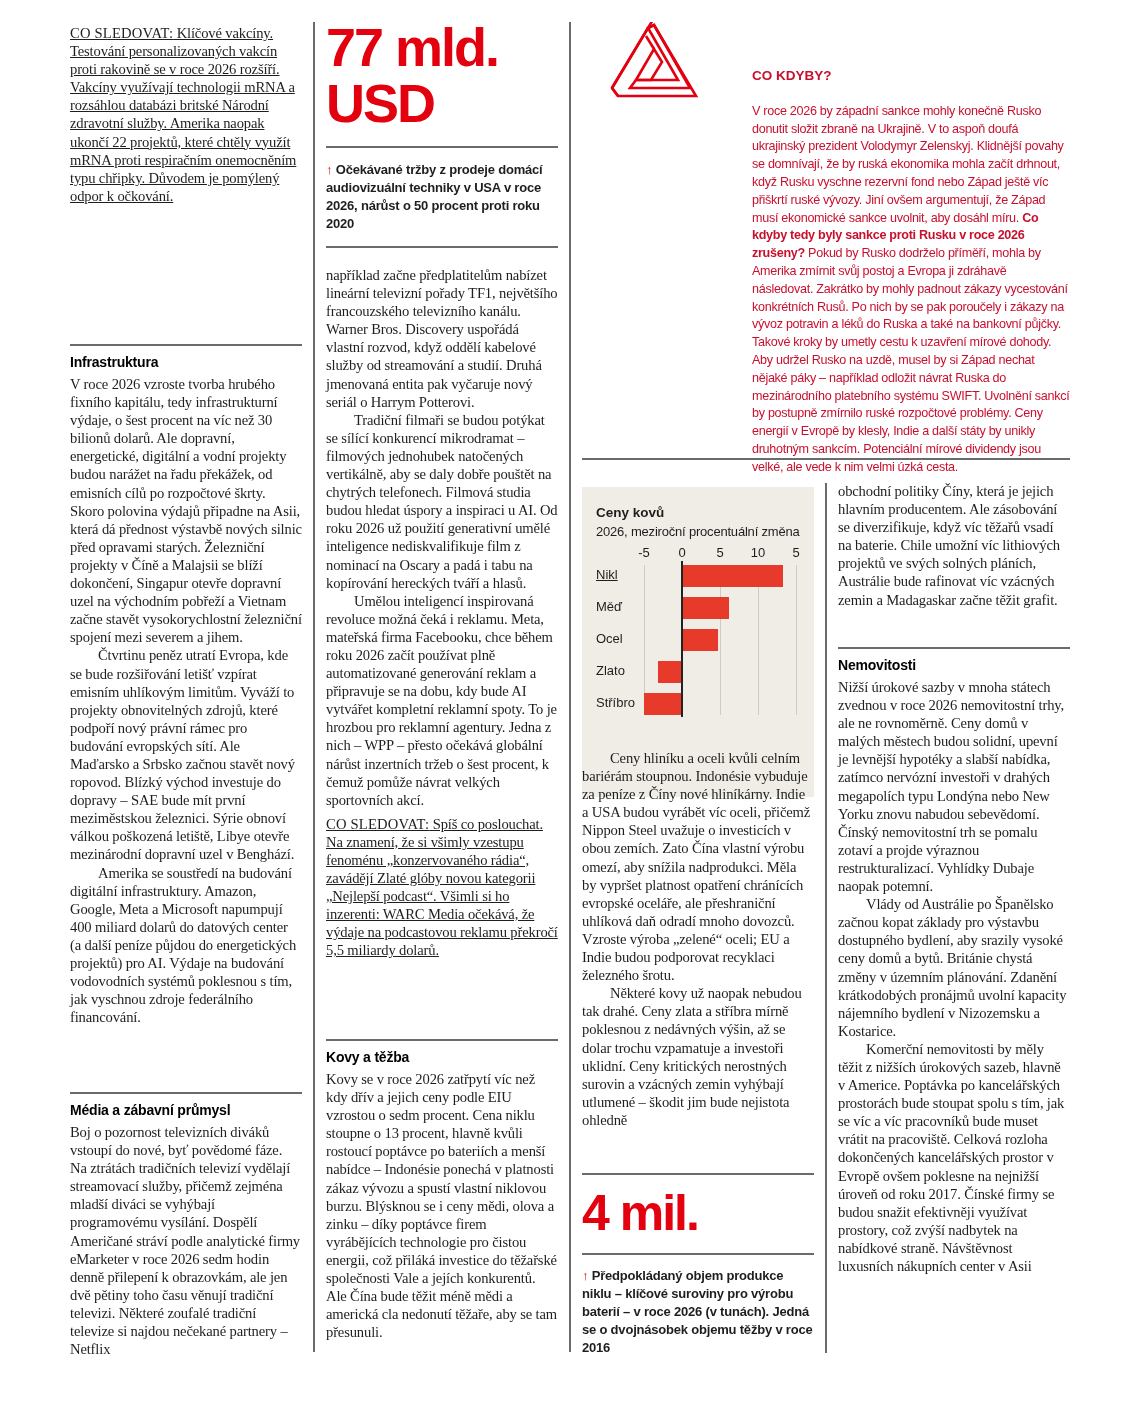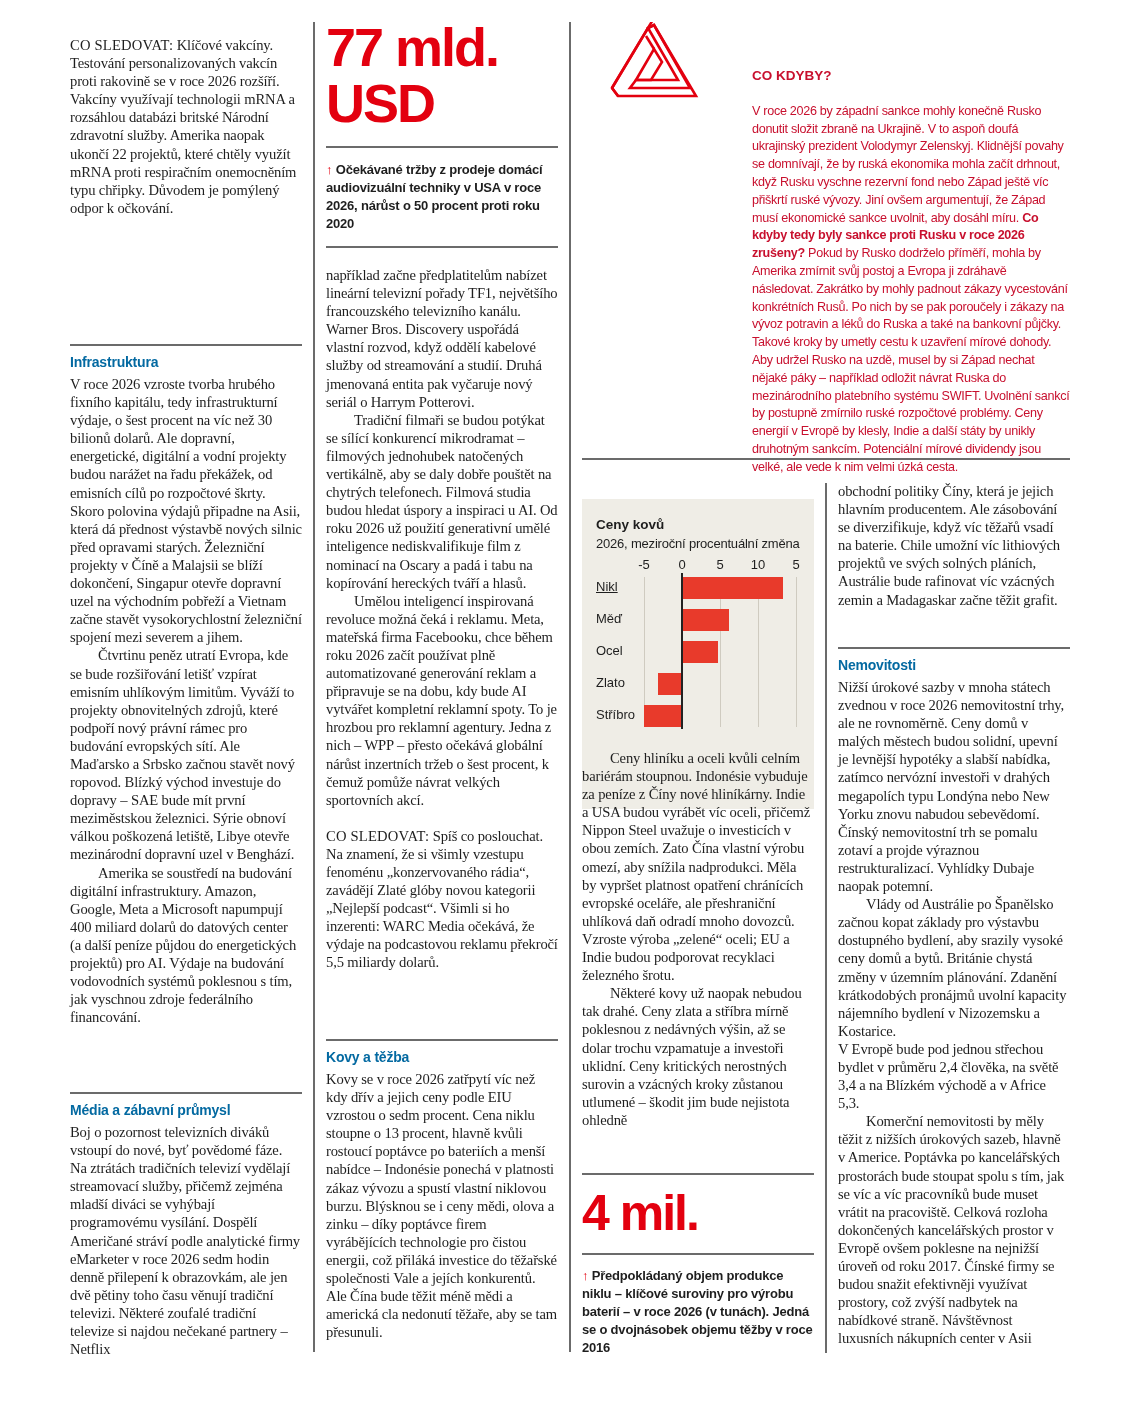"CO SLEDOVAT: Klíčové vakcíny. Testování" .body-text p.gap { margin-top: 18px -> 6px; text-decoration: none -> underline }
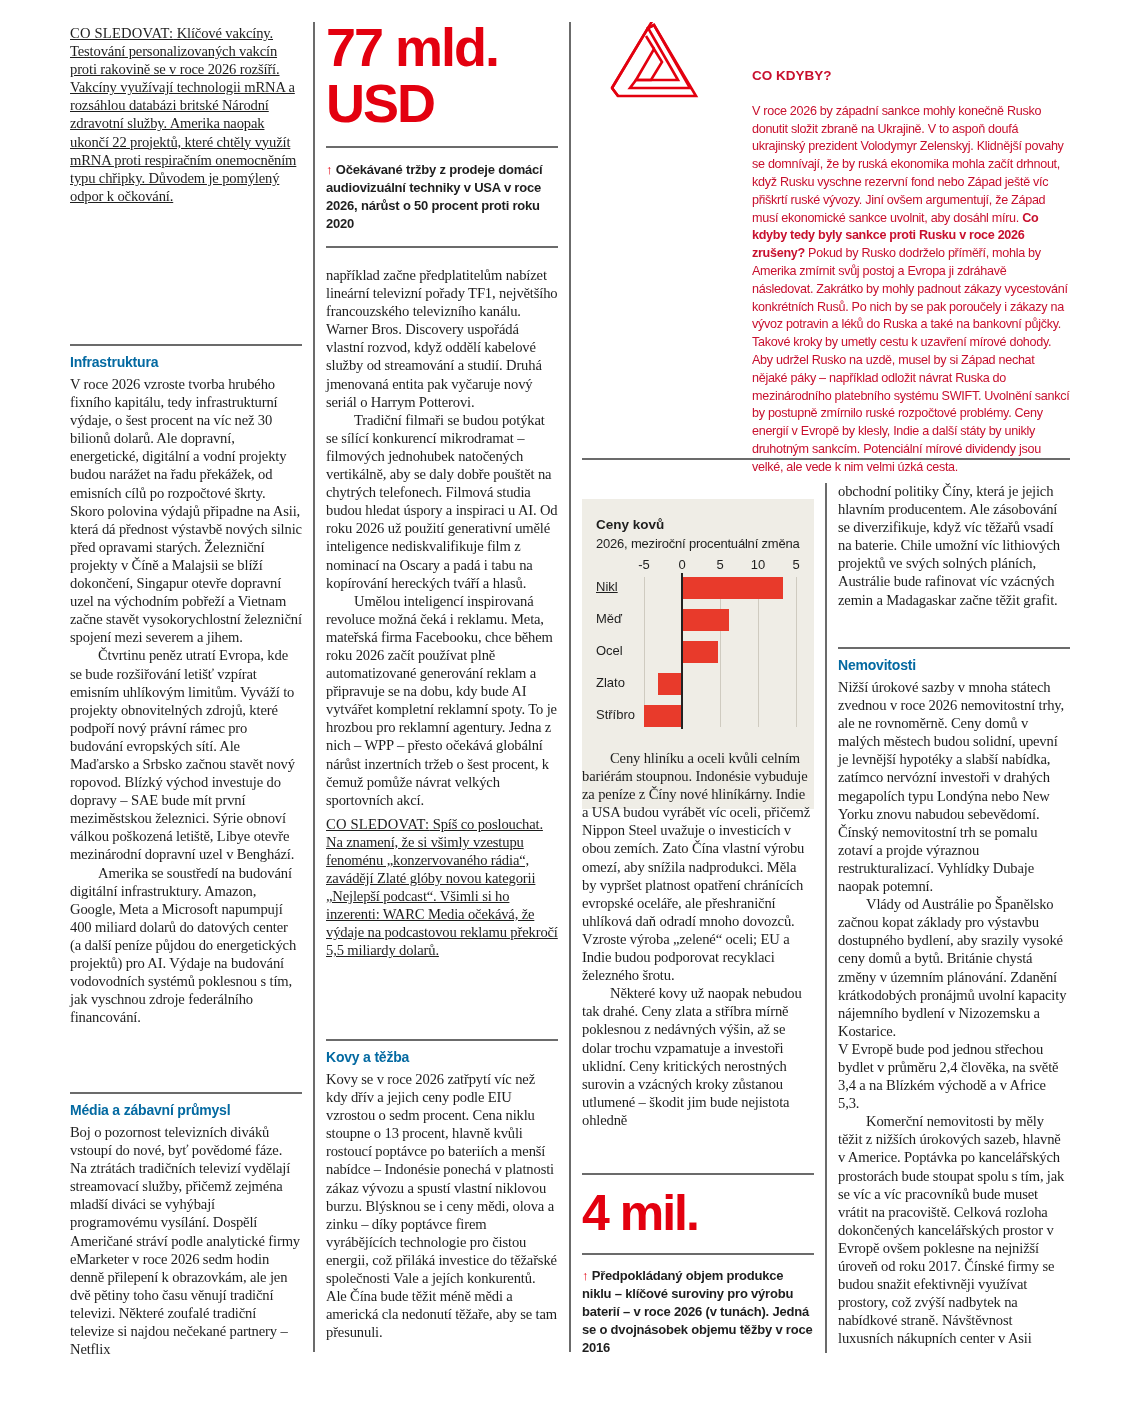"Infrastruktura" .sect-head { color: #0369a1 -> #000000 }
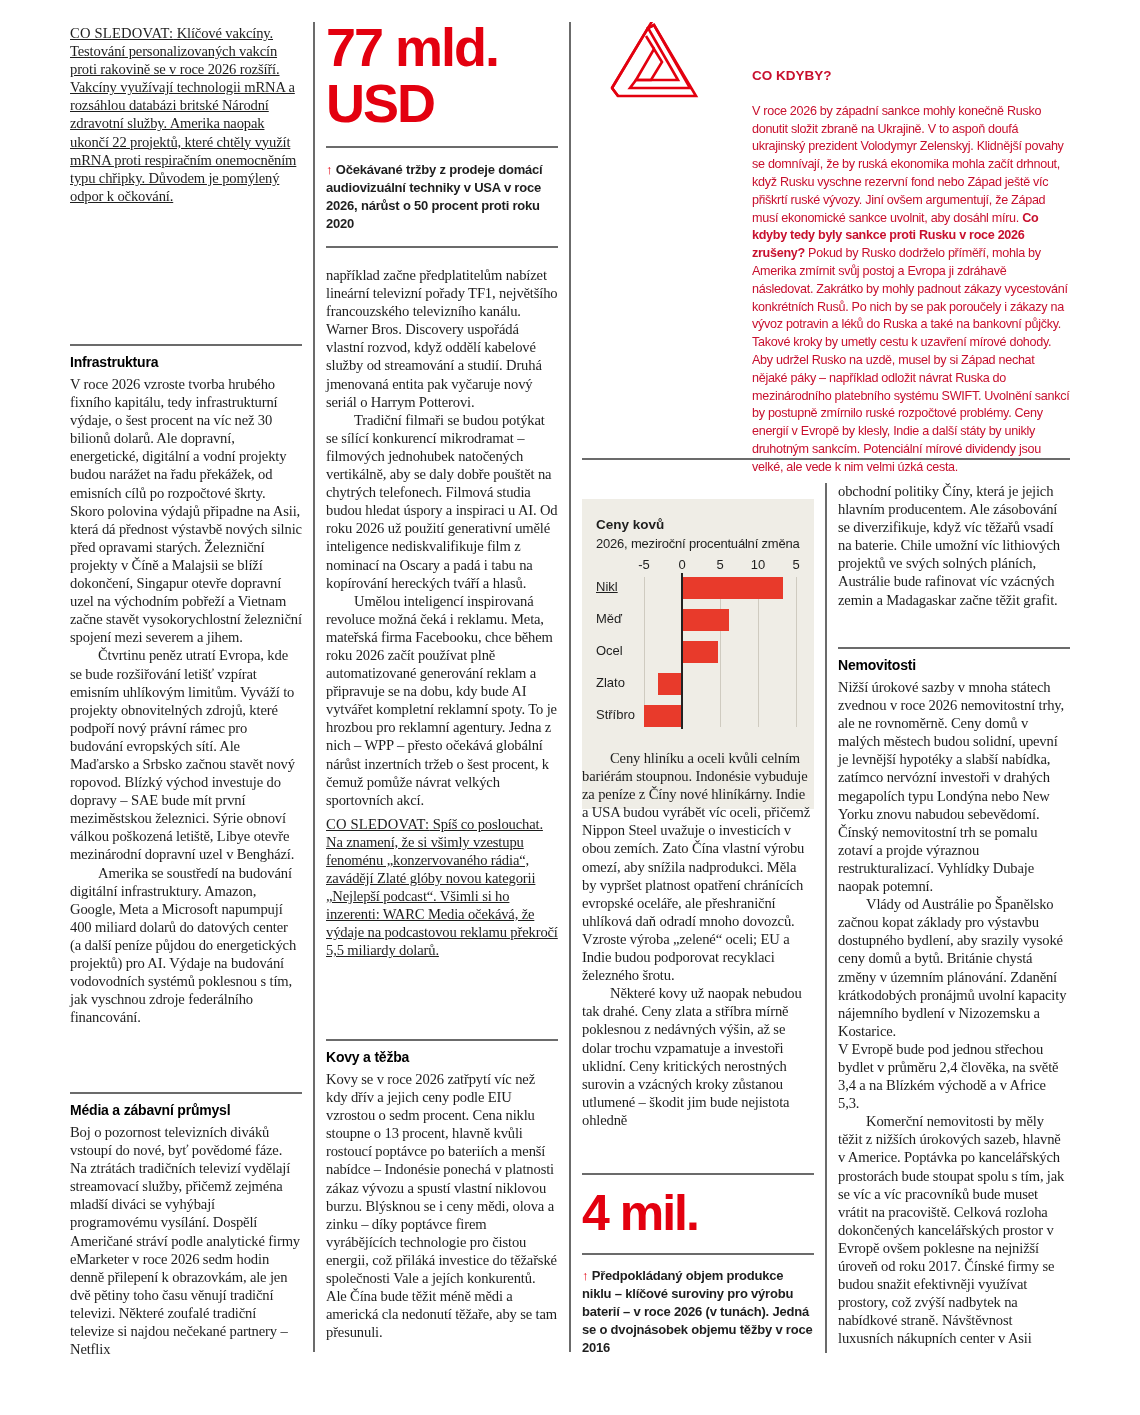"Ceny kovů" div.chart-box { top: 499px -> 487px }
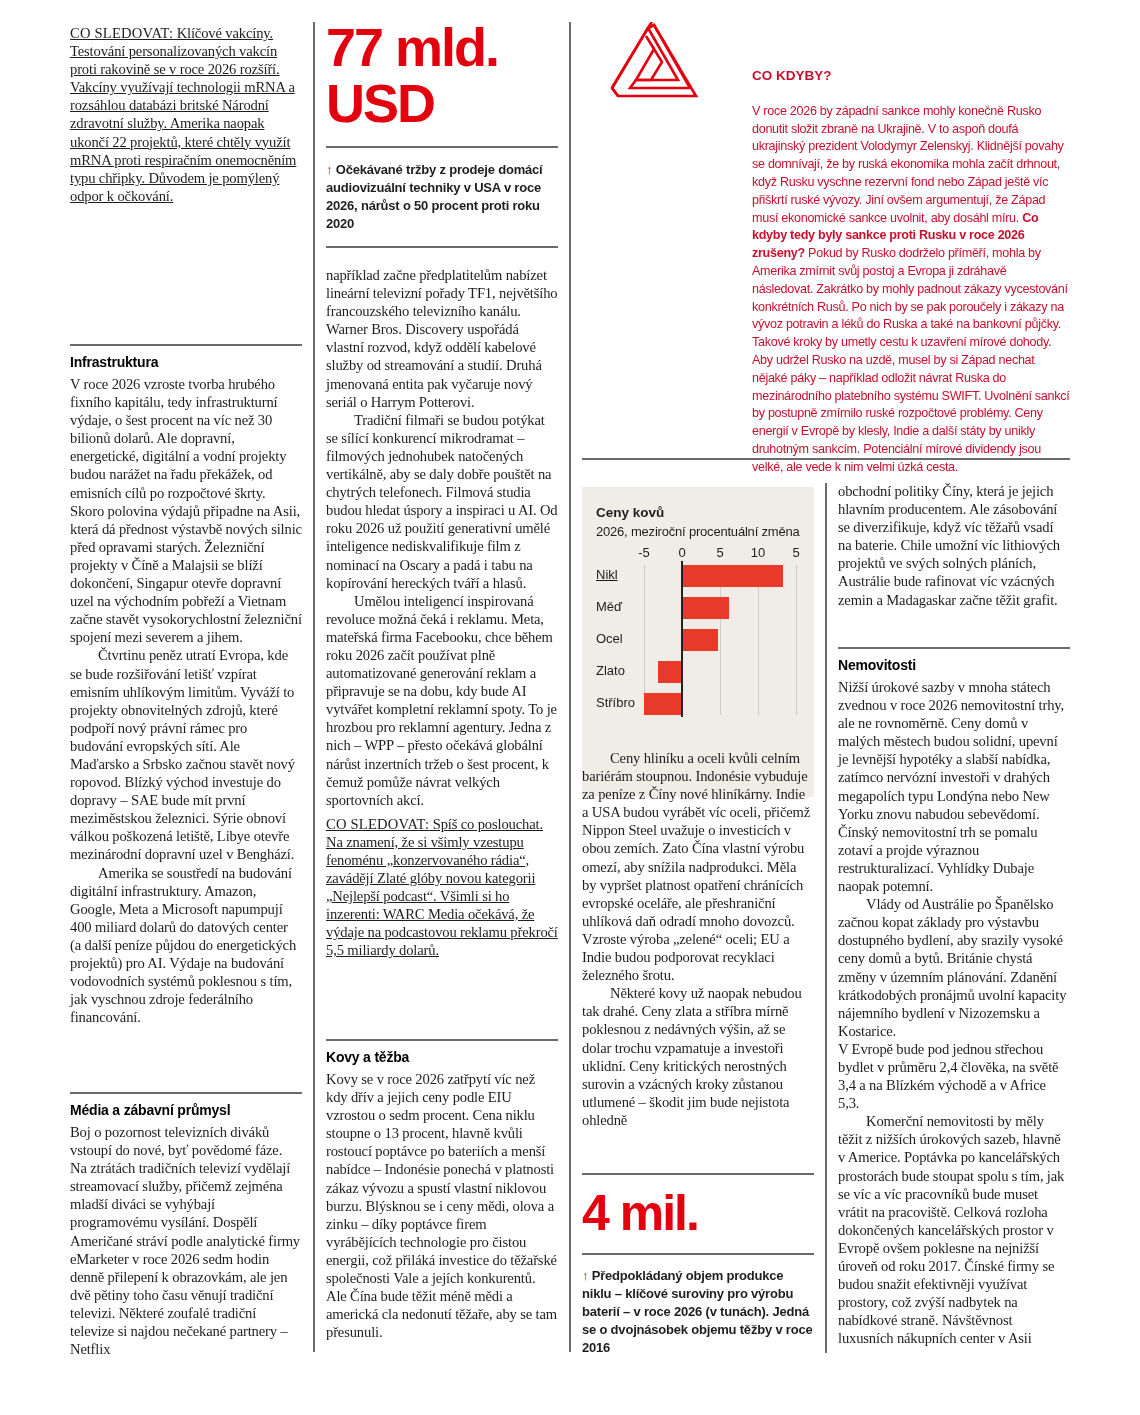"Některé kovy už naopak nebudou" p.indent { text: kroky zůstanou -> zemin vyhýbají }
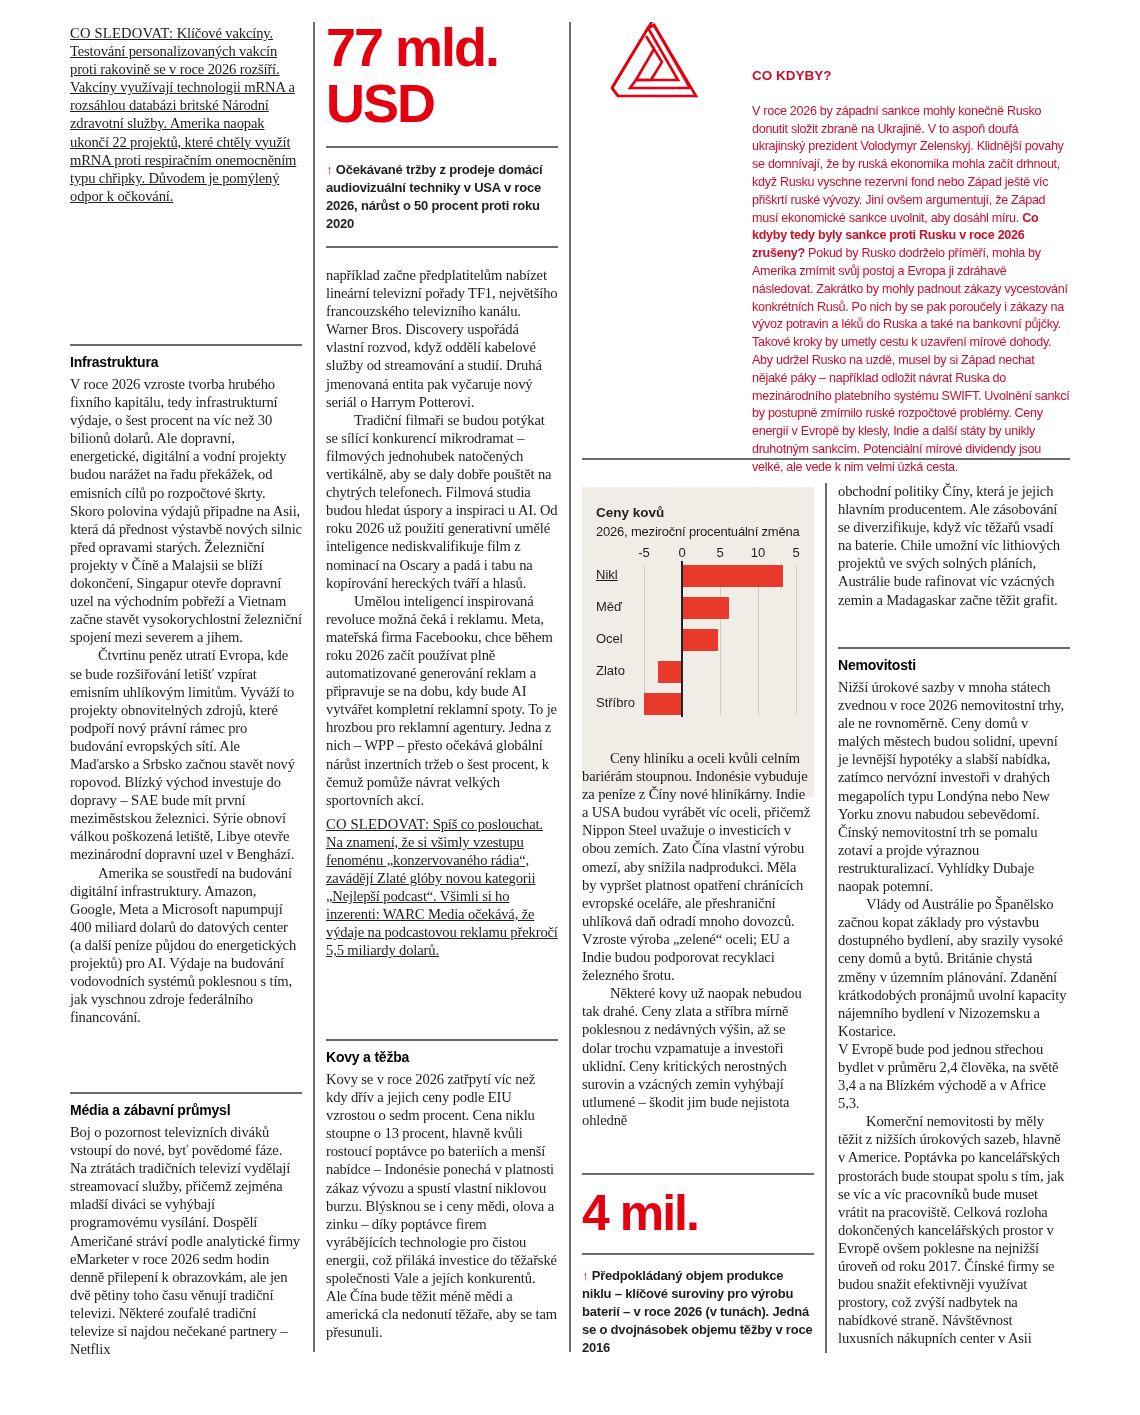"V Evropě bude pod jednou" p { html: <p>V Evropě bude pod jednou střechou bydlet v průměru 2,4 člověka, na světě 3,4 a na Blízkém východě a v Africe 5,3.</p> -> none }
